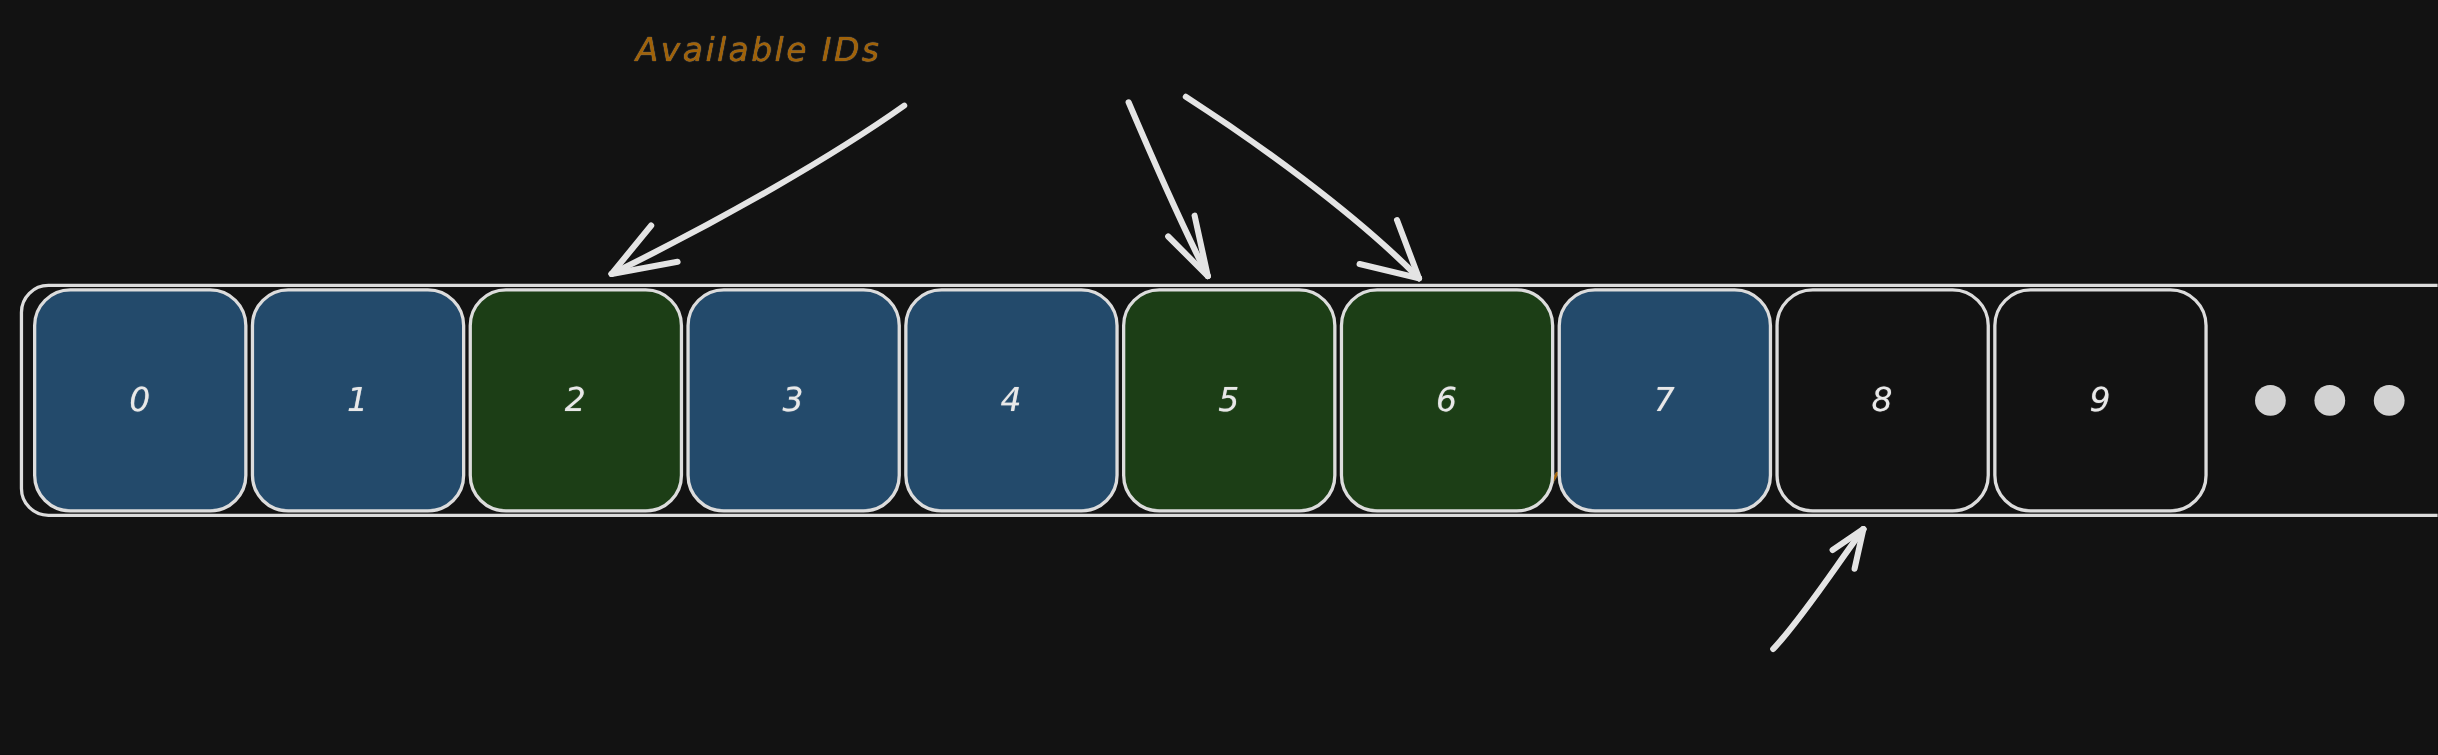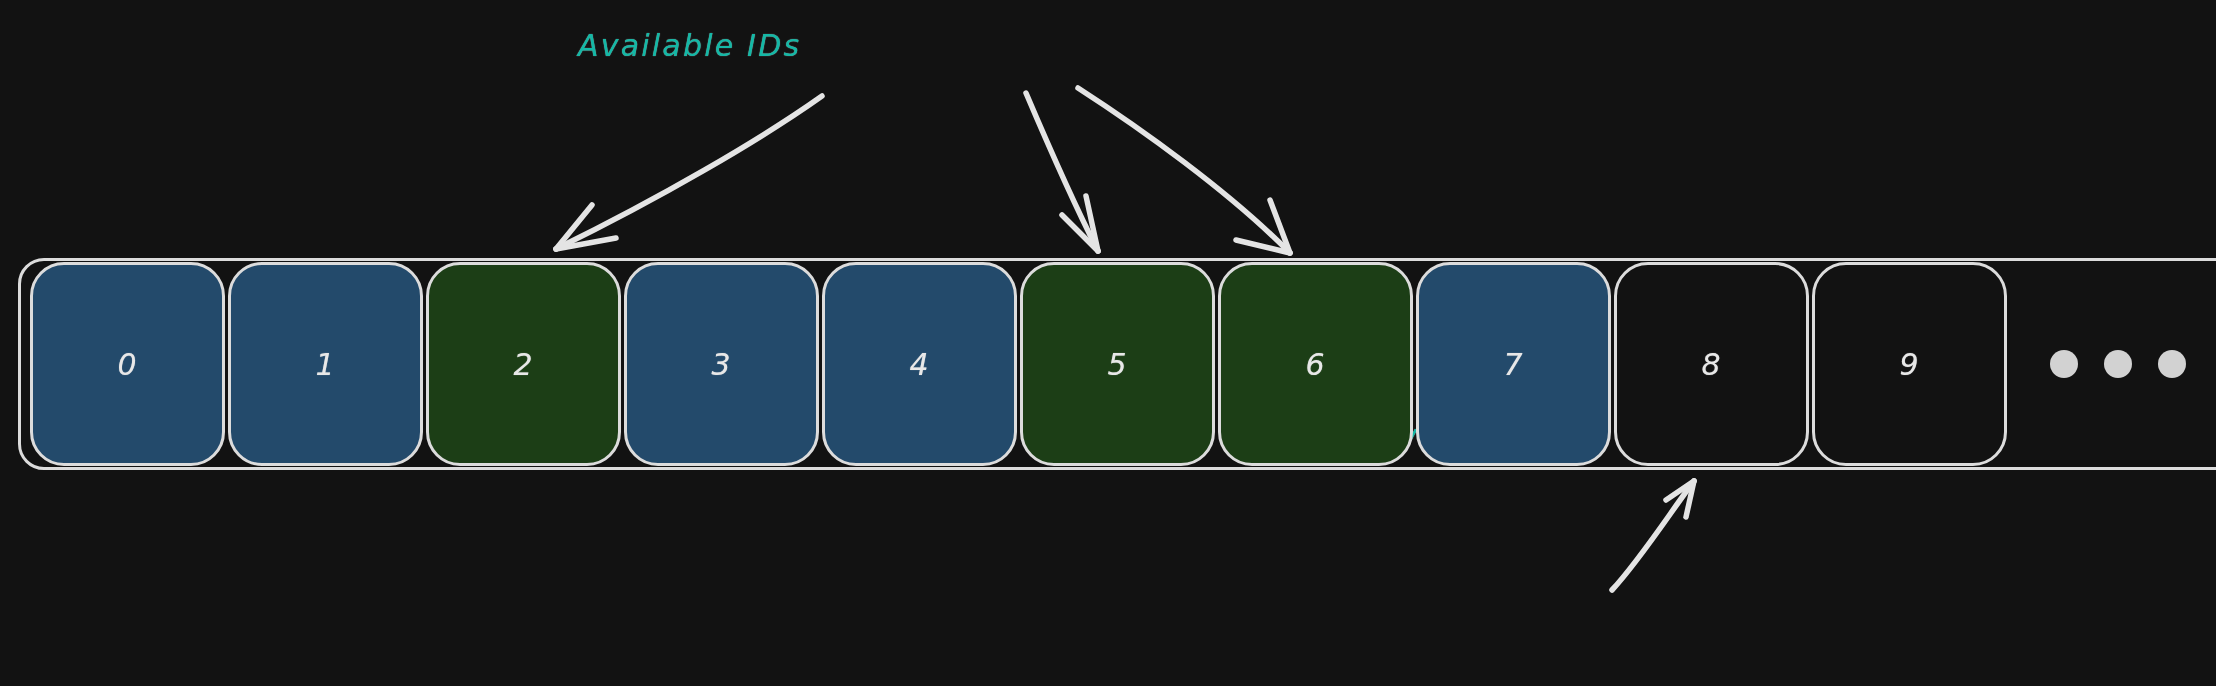"Available IDs" .hand-label { color: #14b8a6 -> #a16207 }
